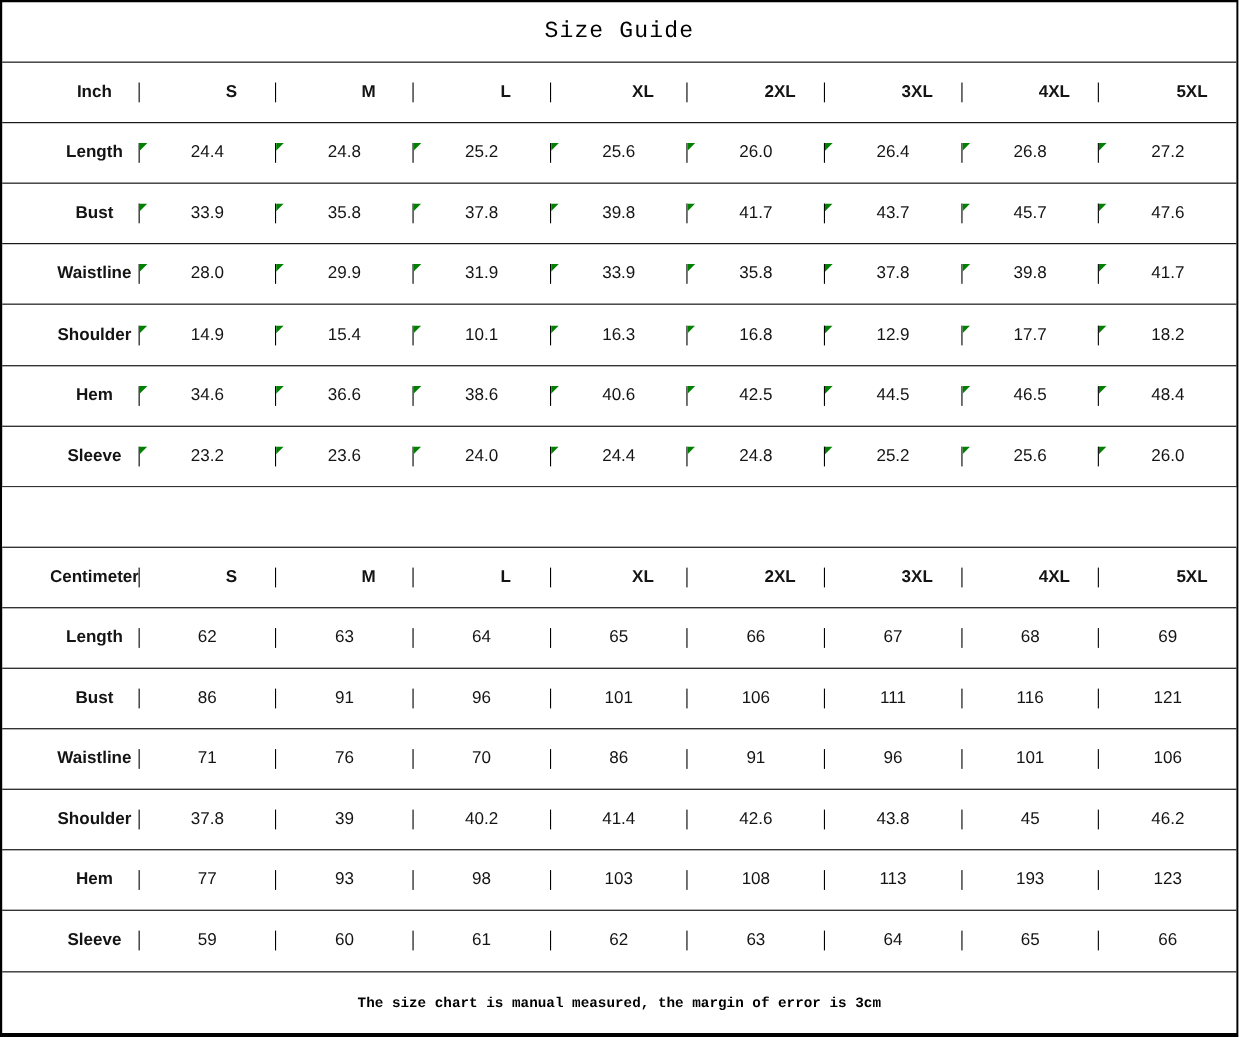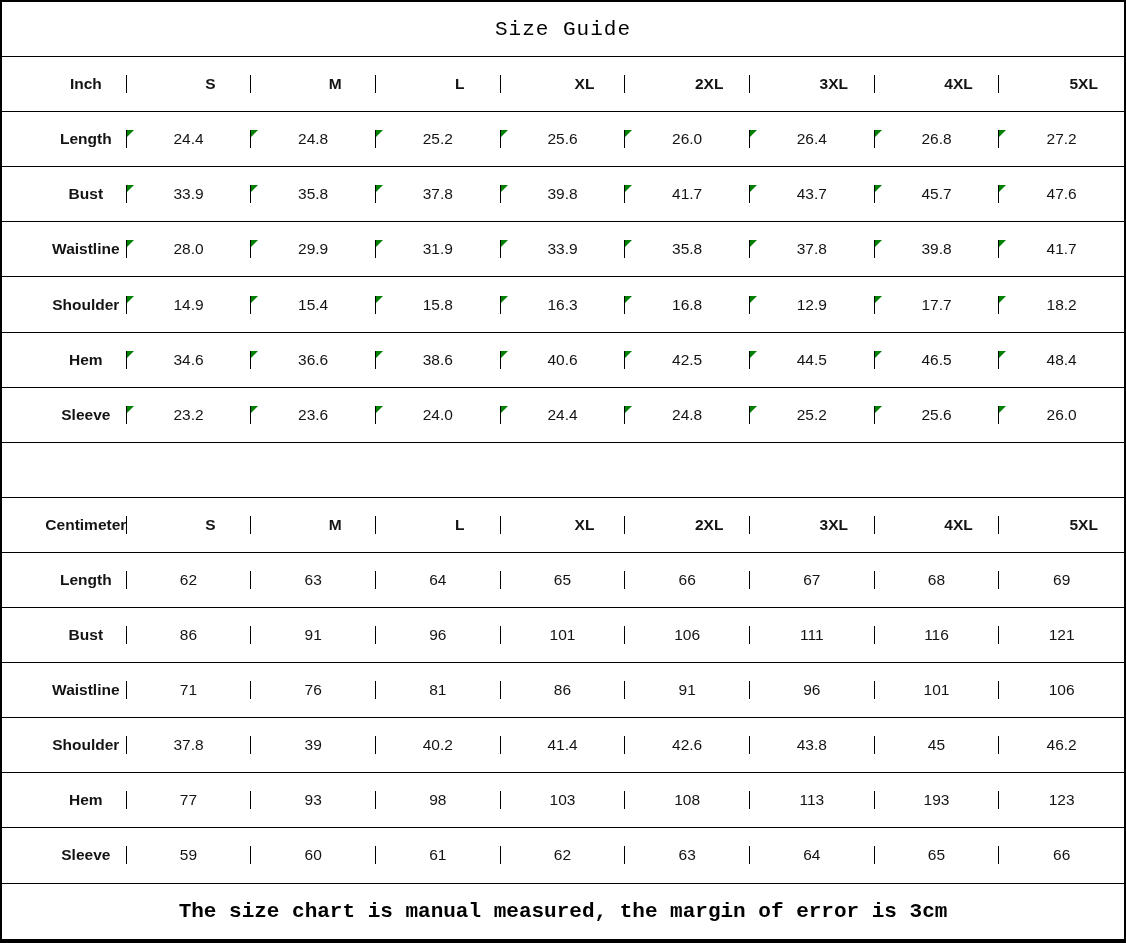"15.8" span { text: 15.8 -> 10.1 }
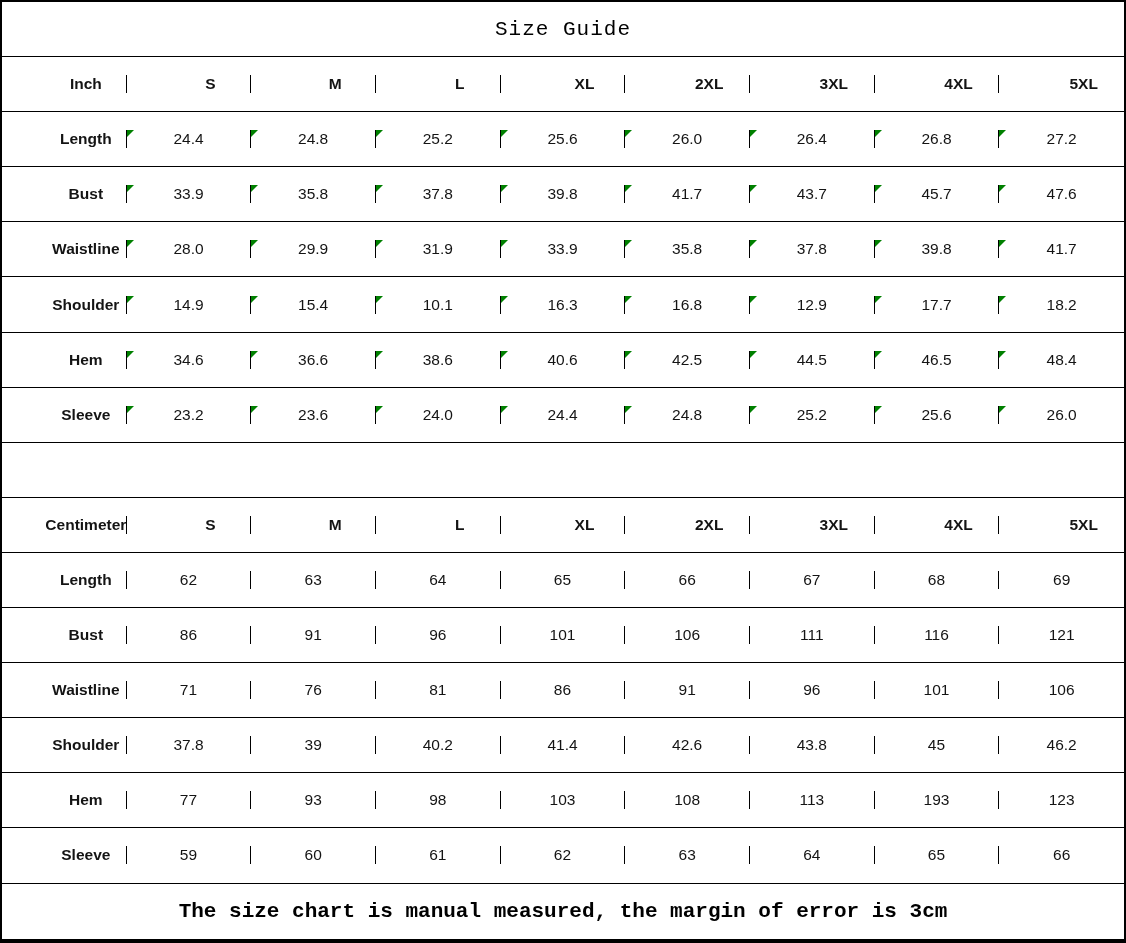"81" span { text: 81 -> 70 }
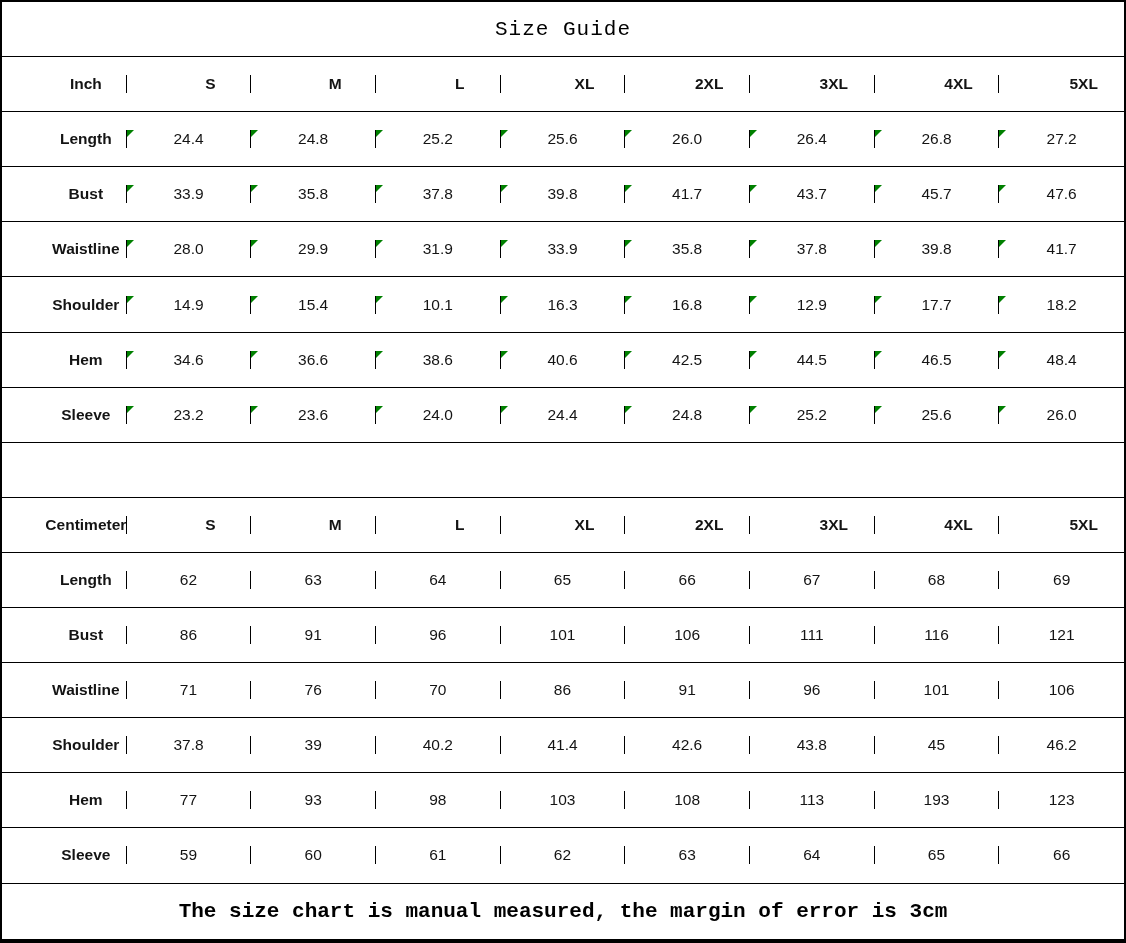"The size chart is manual" .footer-row { font-size: 21px -> 13px }
